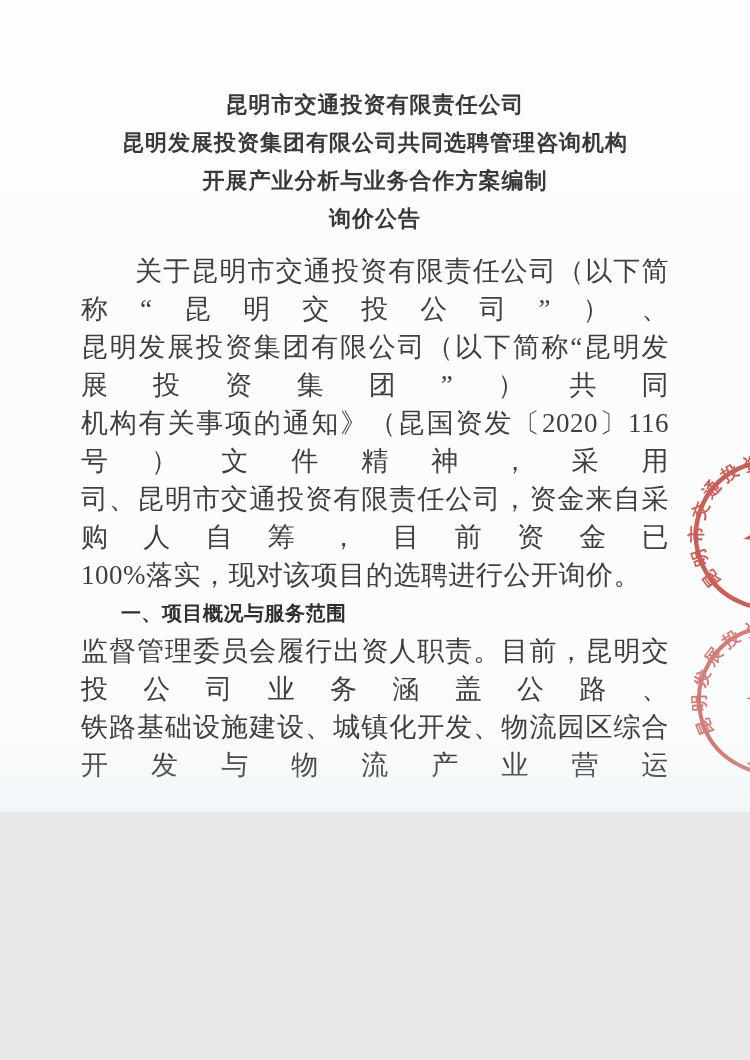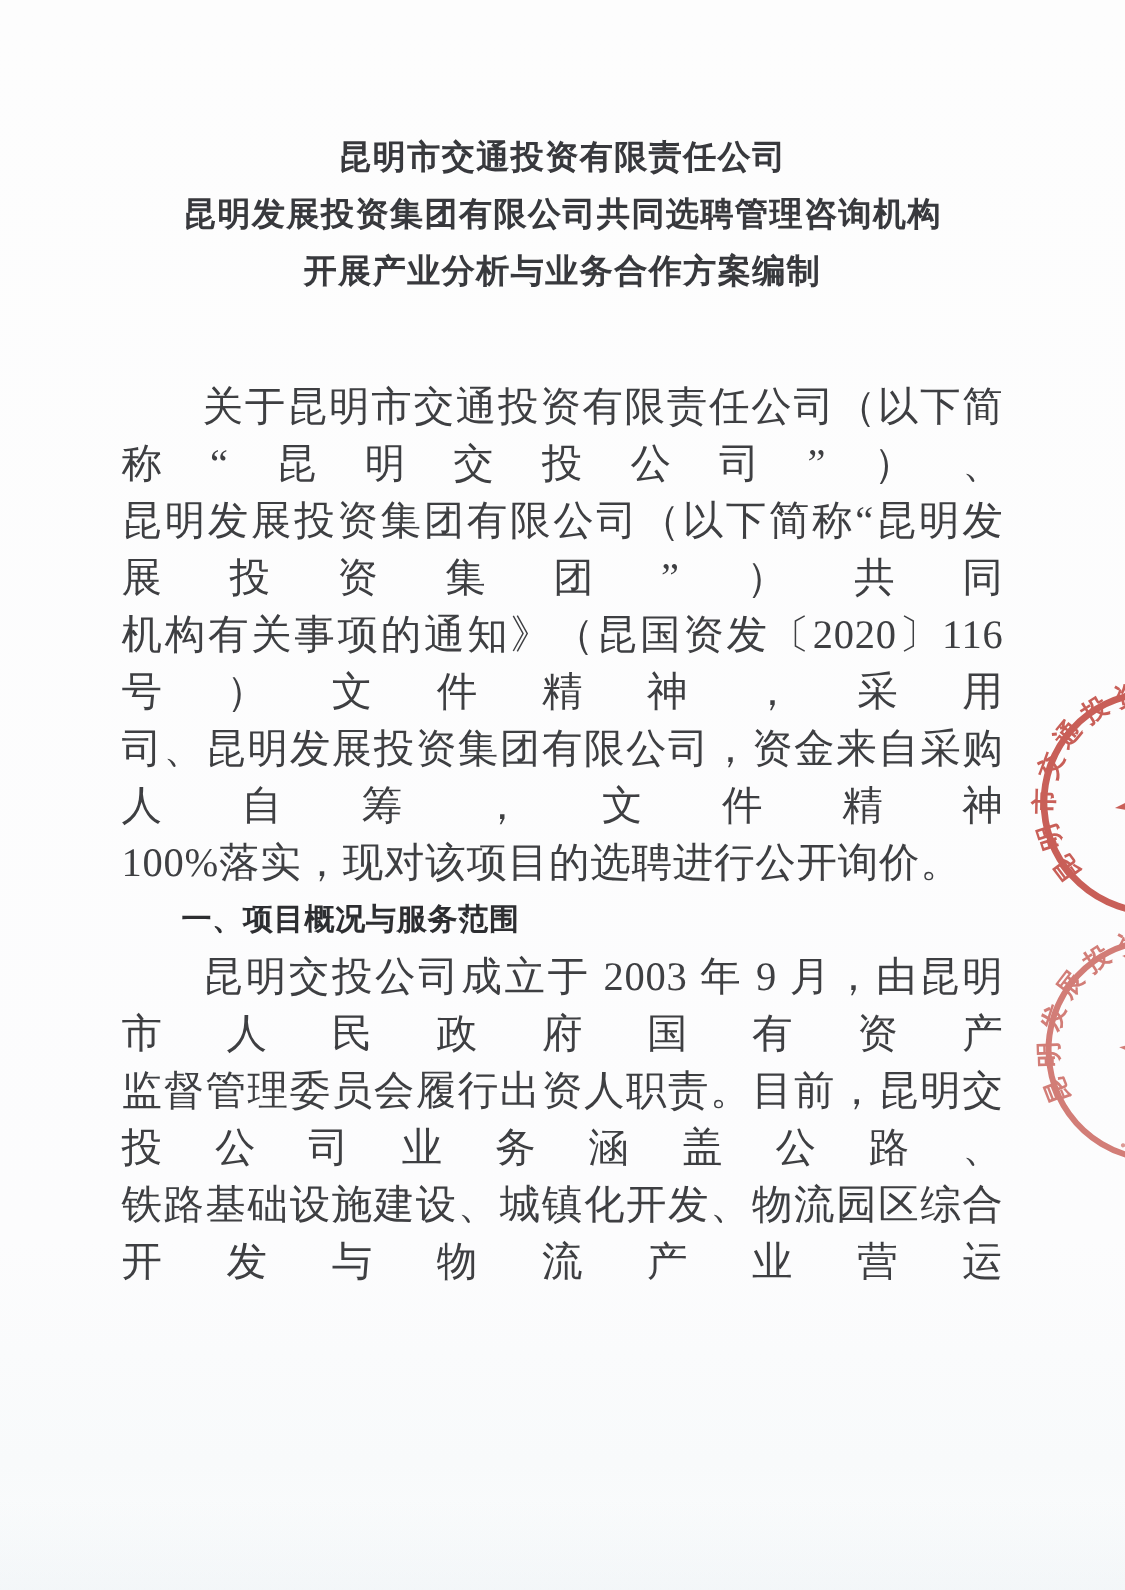"昆明市交通投资有限责任公司" .page { height: 1060px -> 812px }
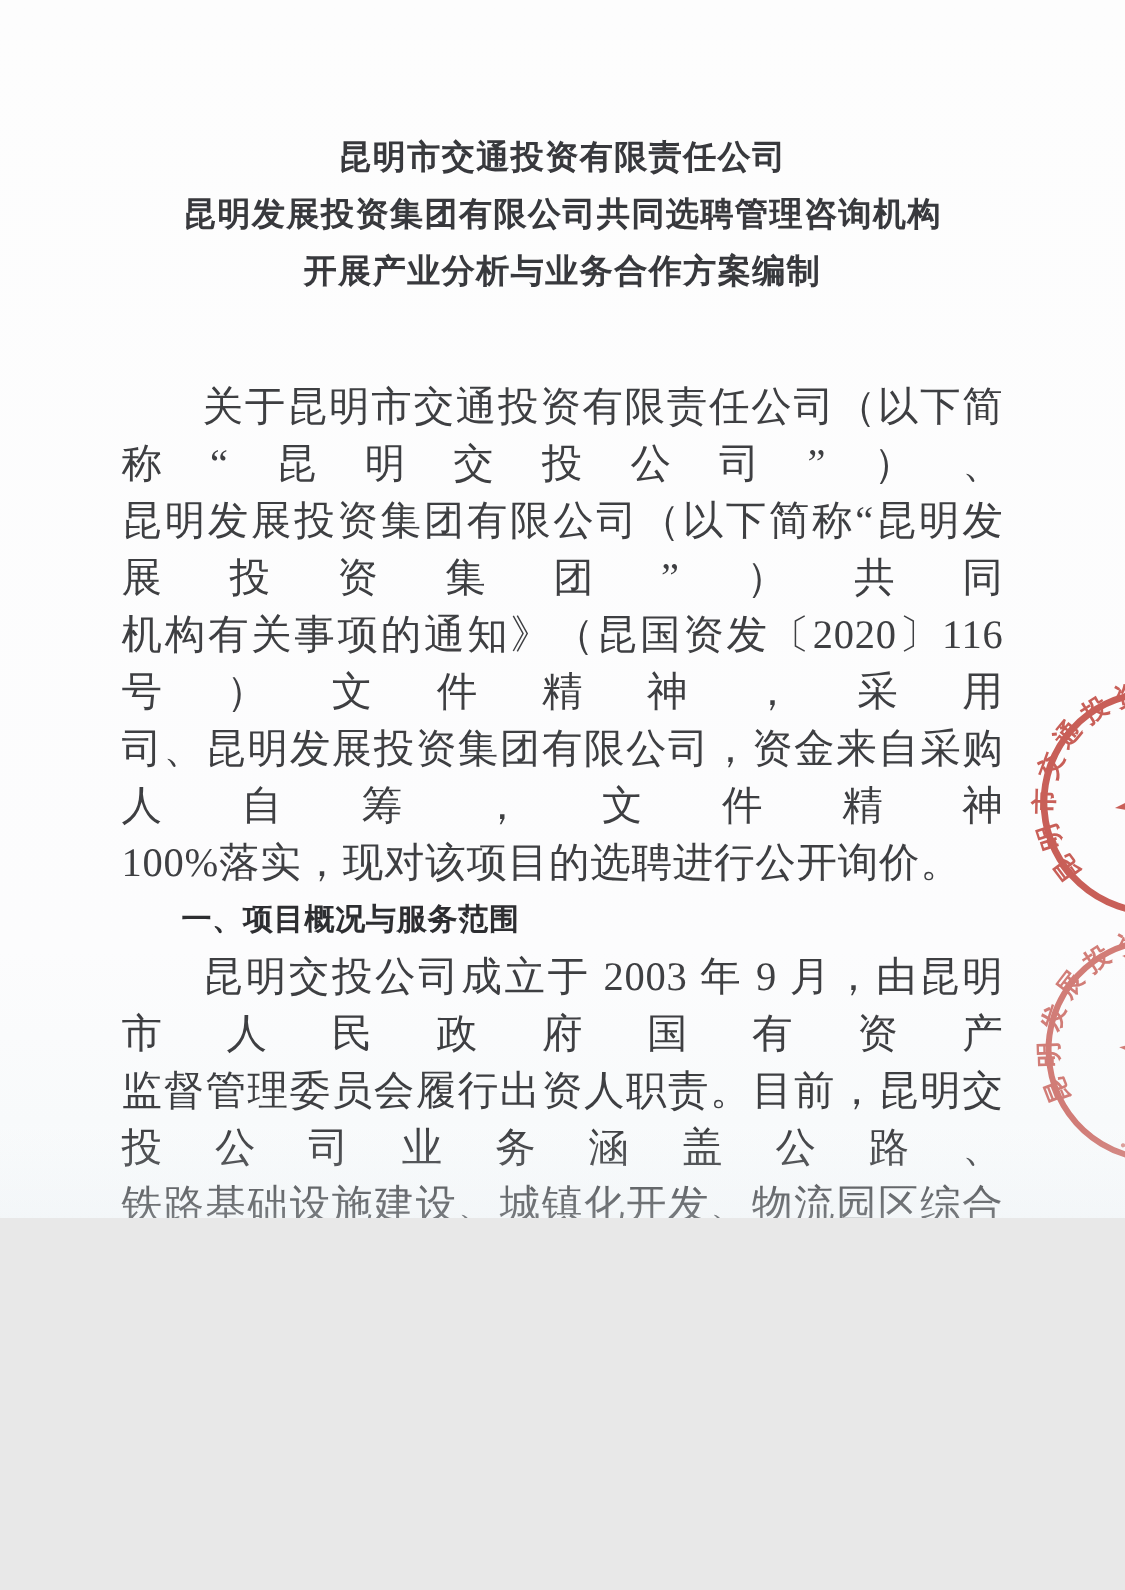"询价公告" div.title-line { html: none -> <div>询价公告</div> }
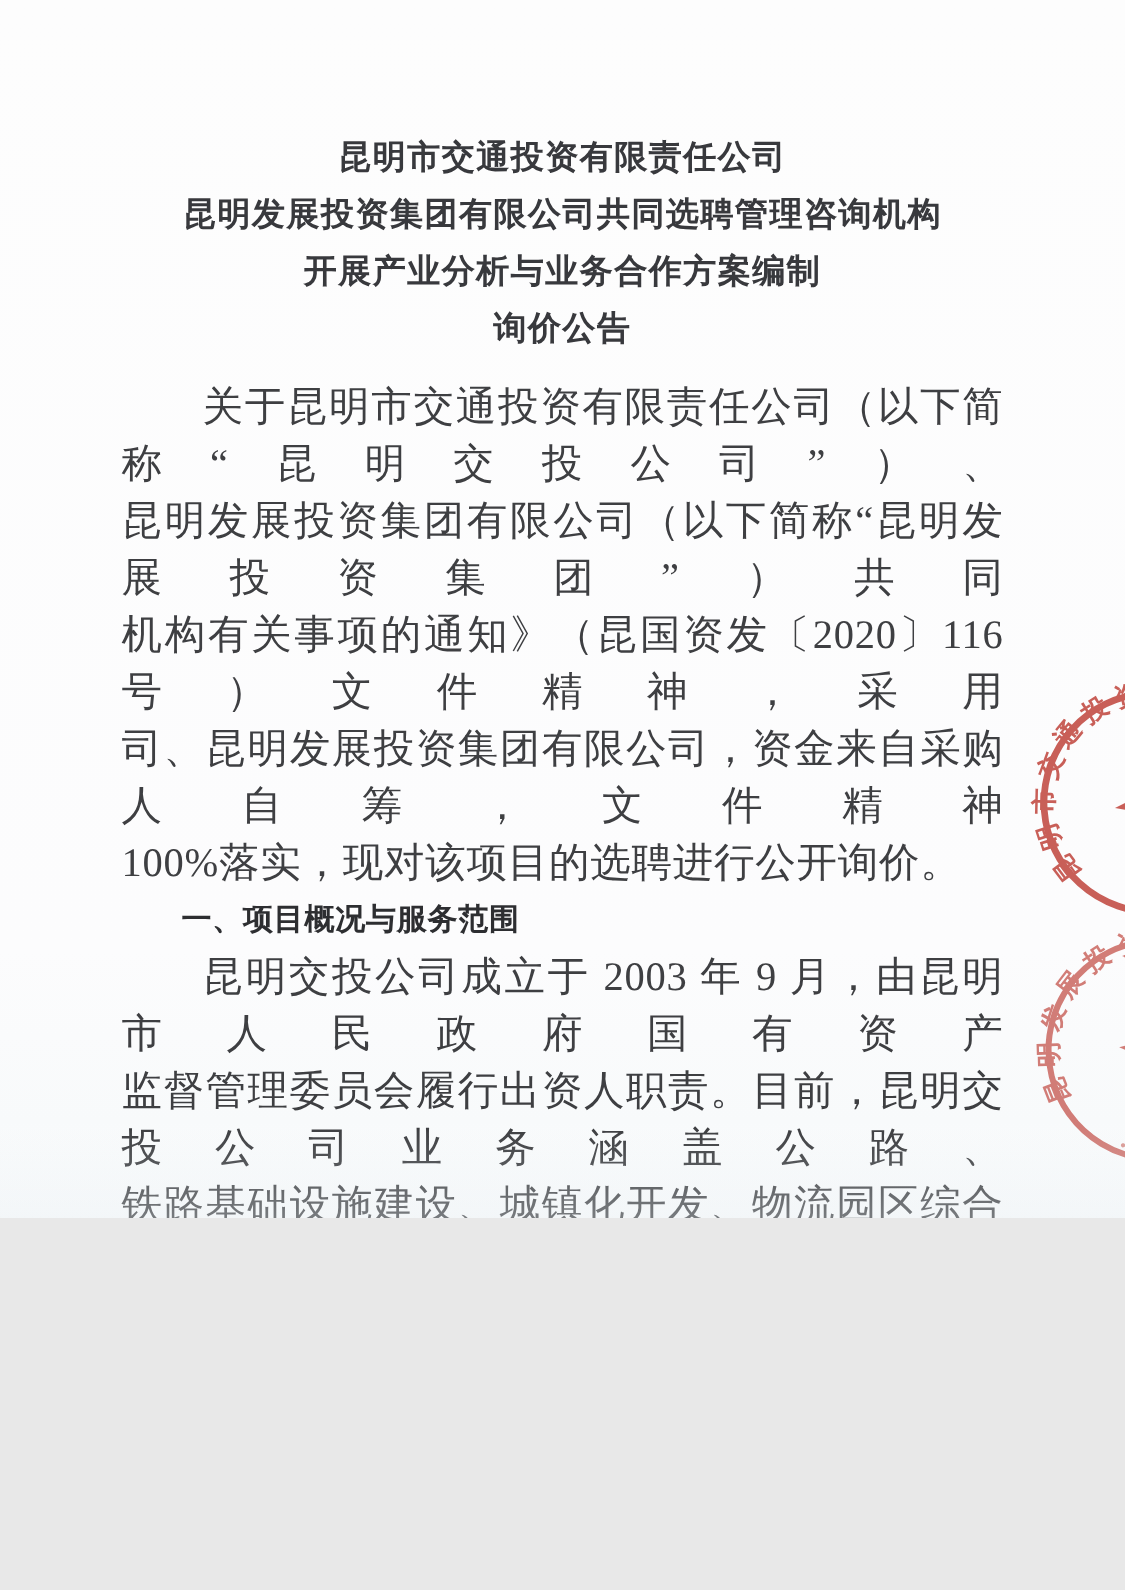"司、昆明发展投资集团有限公司，资金来自采购人自筹，文件精神" div.line { text: 发展投资集团有限公司，资金来自采购人自筹，文件精神 -> 市交通投资有限责任公司，资金来自采购人自筹，目前资金已 }
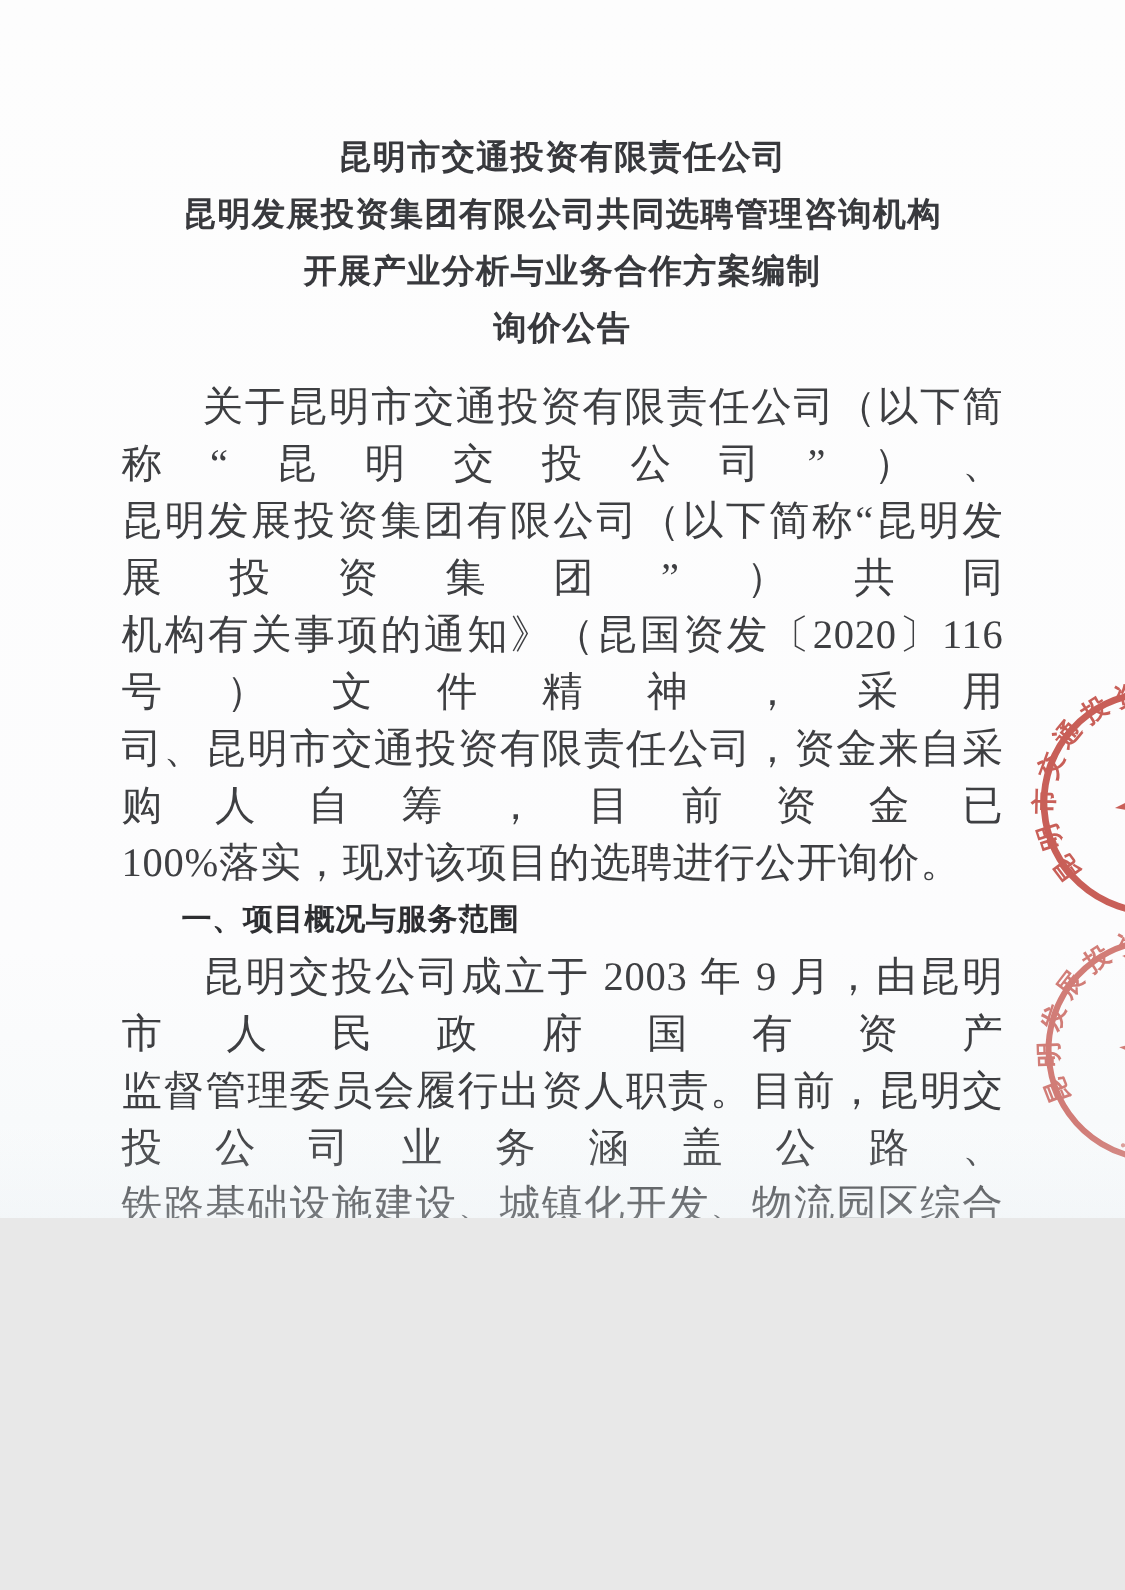"昆明交投公司成立于 2003 年 9 月，由昆明市人民政府国有资产" div.line { html: <div>昆明交投公司成立于 2003 年 9 月，由昆明市人民政府国有资产</div> -> none }
